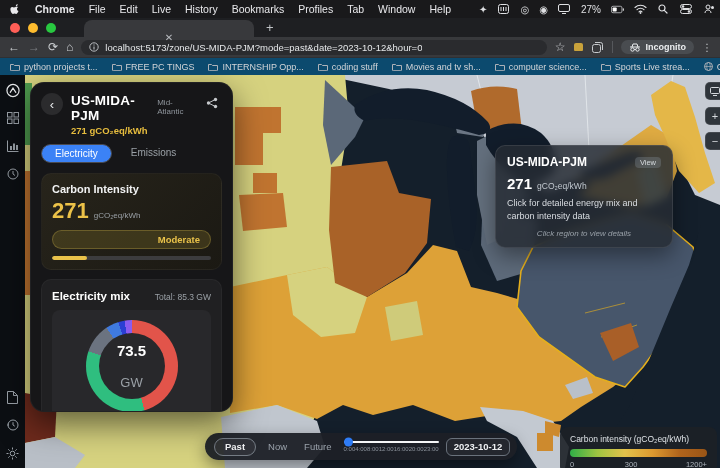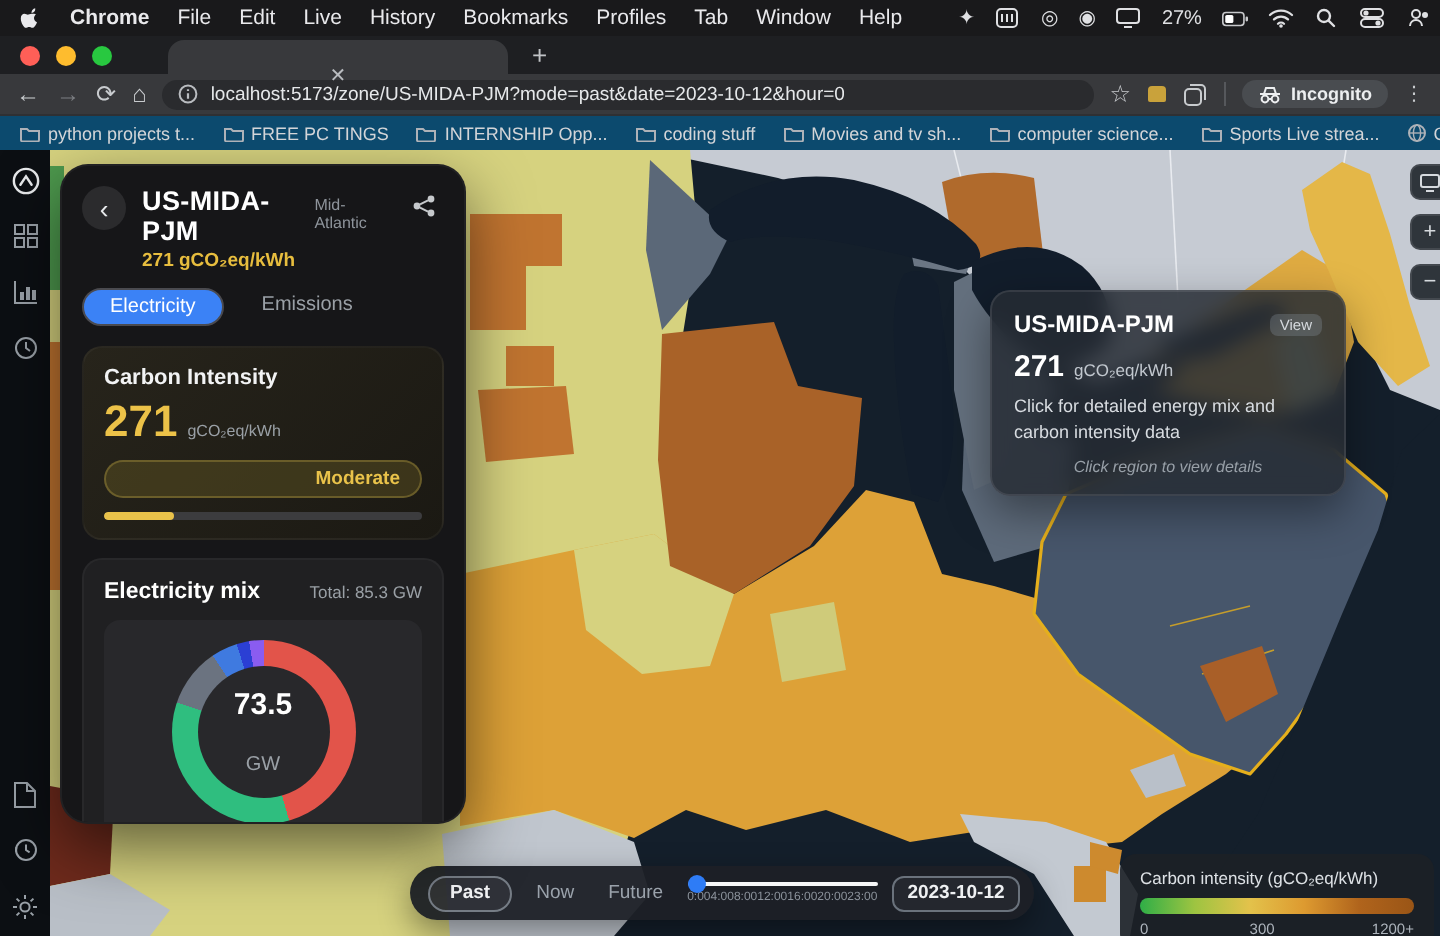"GW" .dc-unit { font-size: 10px -> 13px }
